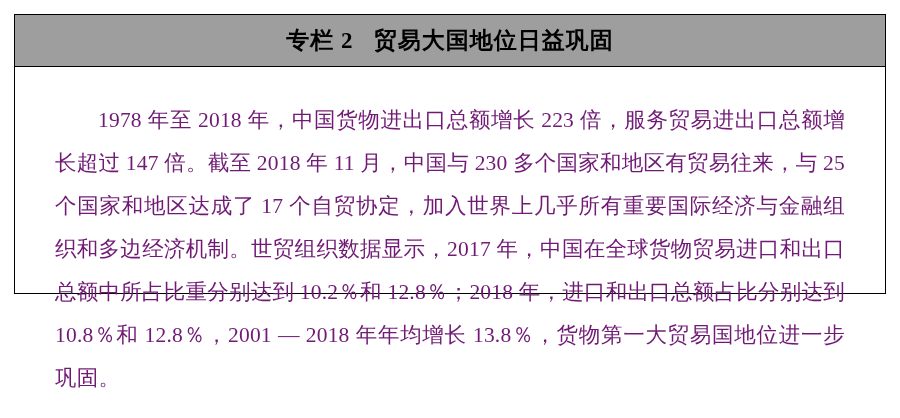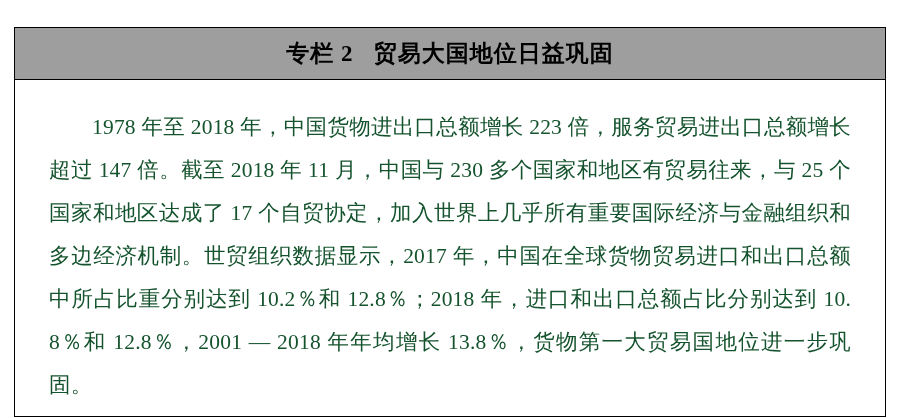"专栏 2 贸易大国地位日益巩固" .box { height: 390px -> 280px; top: 27px -> 14px }
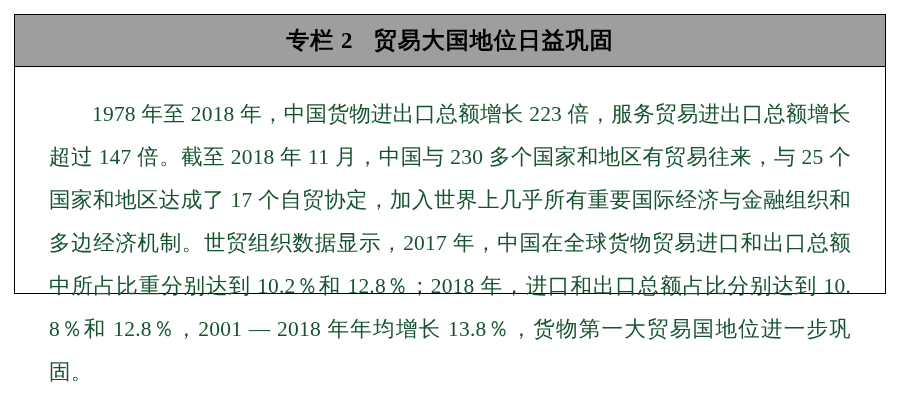"1978 年至 2018 年，中国货物进出口总额增长 223" .para { color: #14532d -> #701a75; margin: 4px -> 10px }
